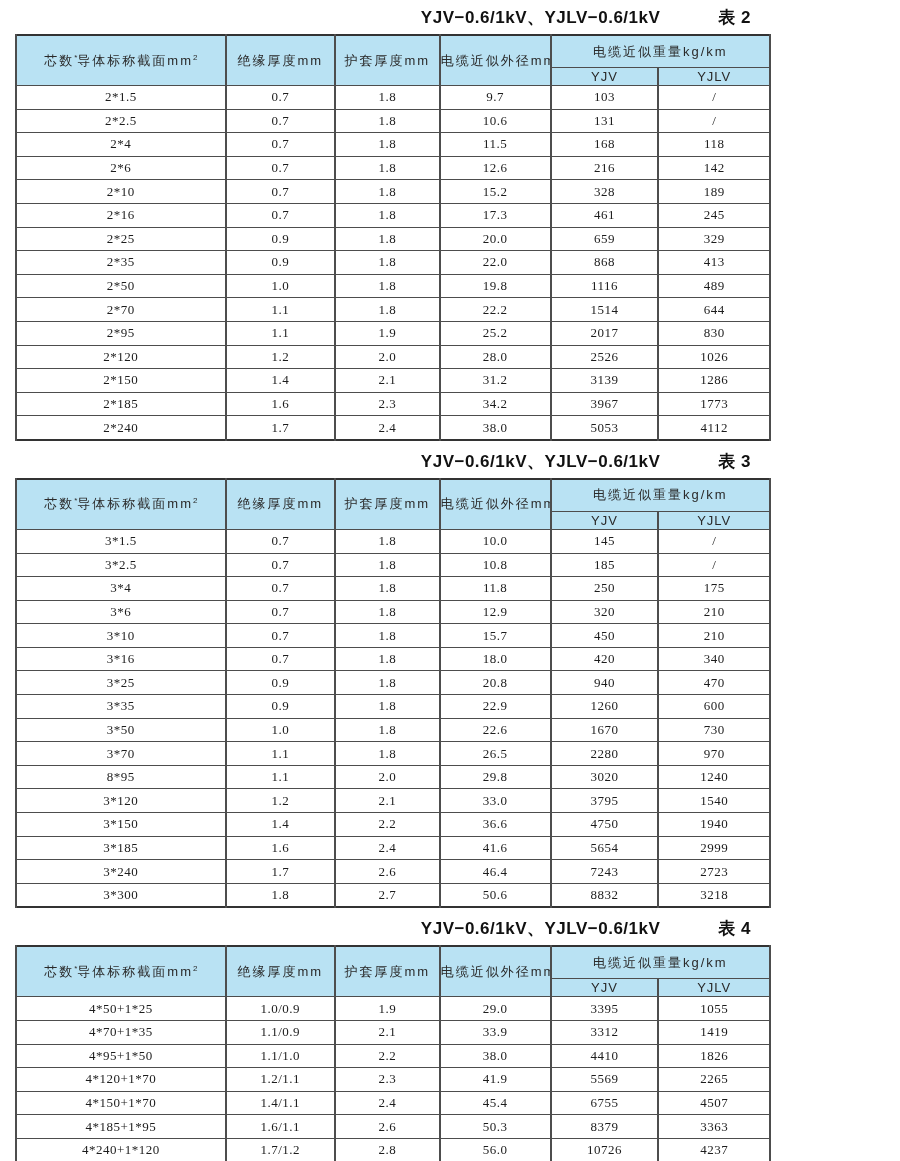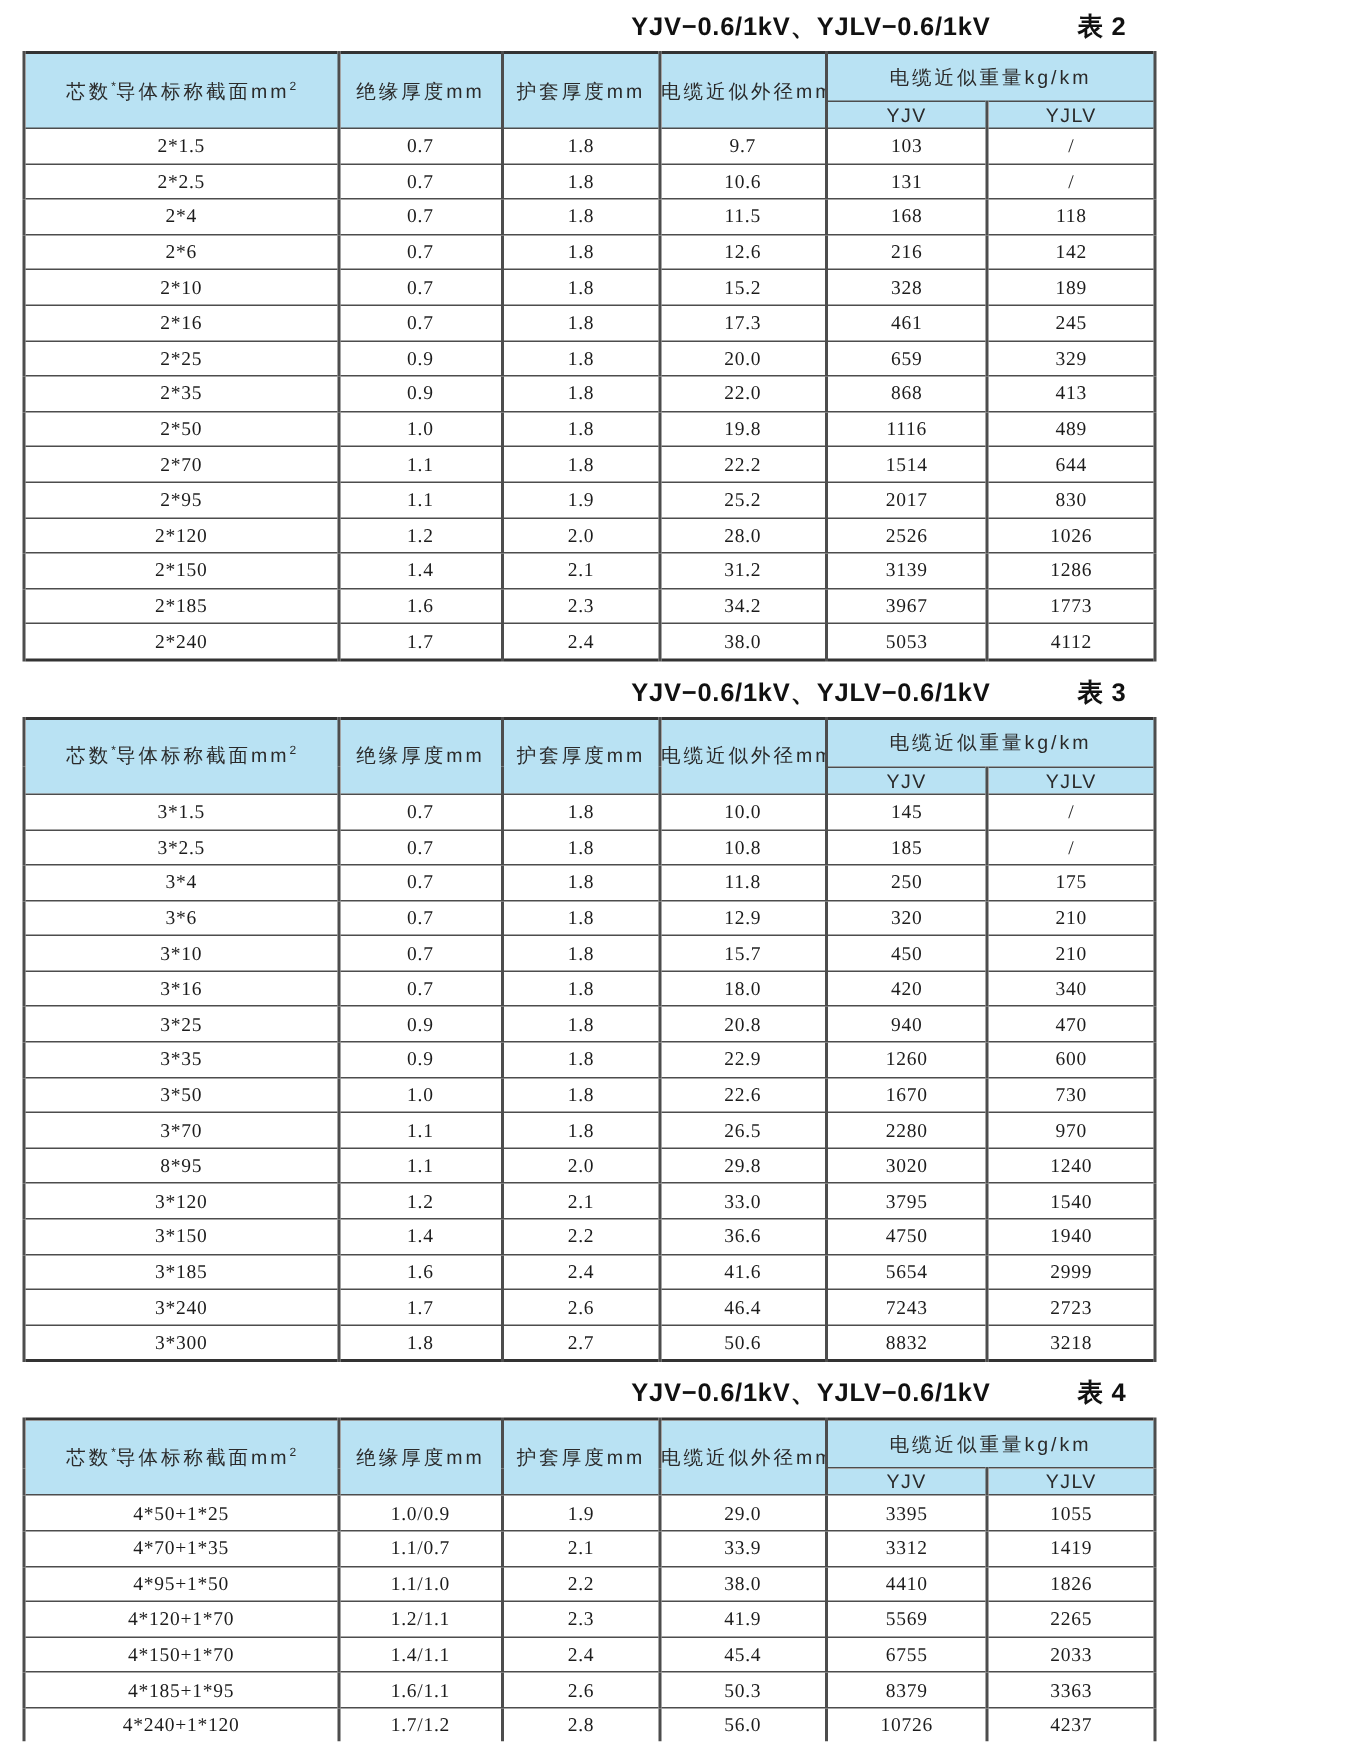"1.1/0.7" td { text: 1.1/0.7 -> 1.1/0.9 }
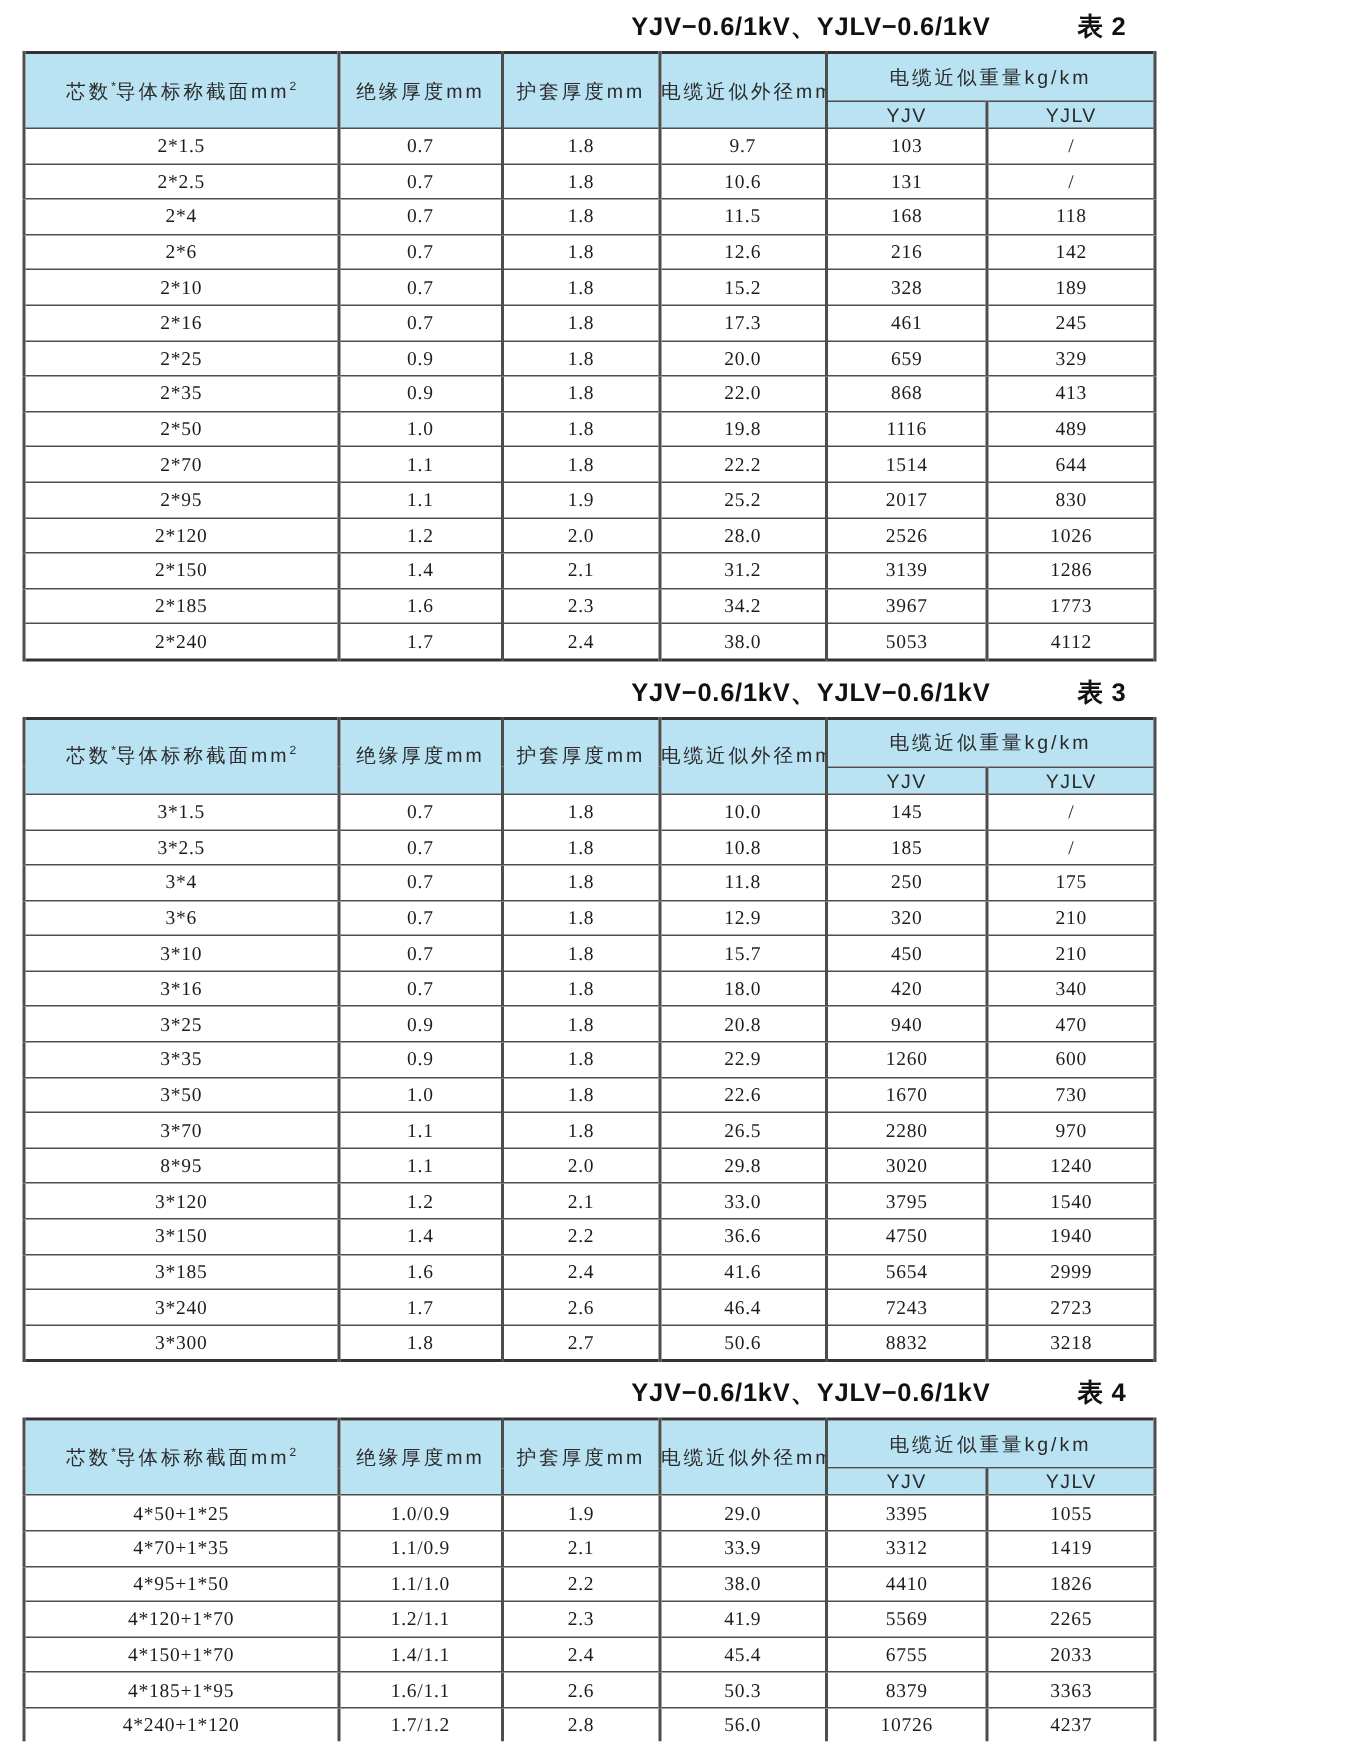"2033" td { text: 2033 -> 4507 }
